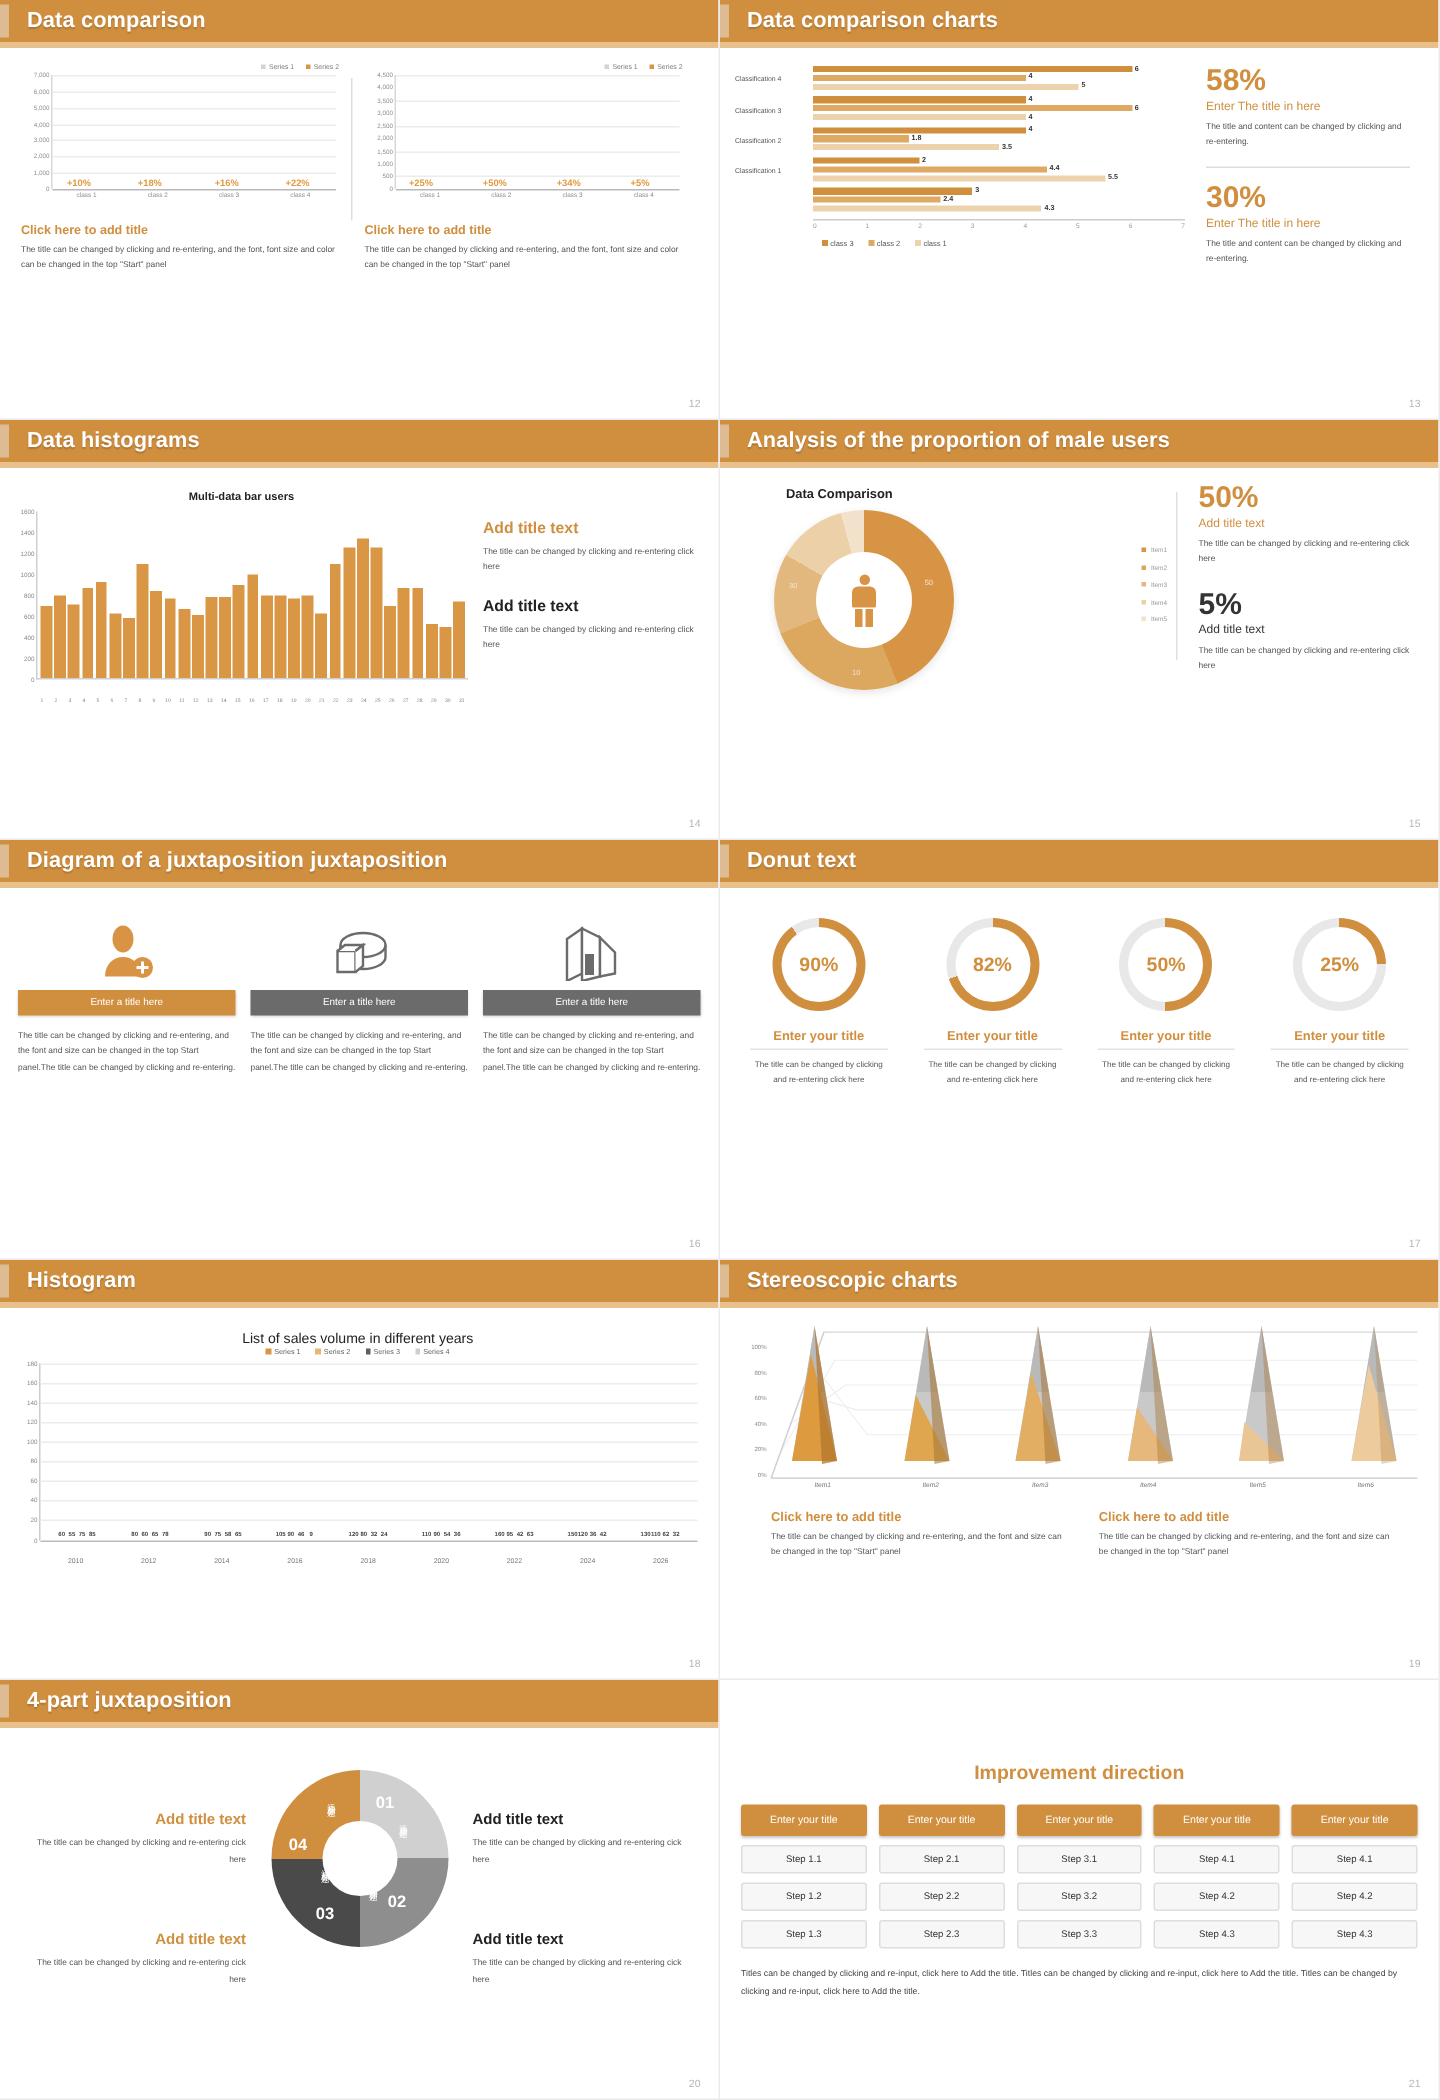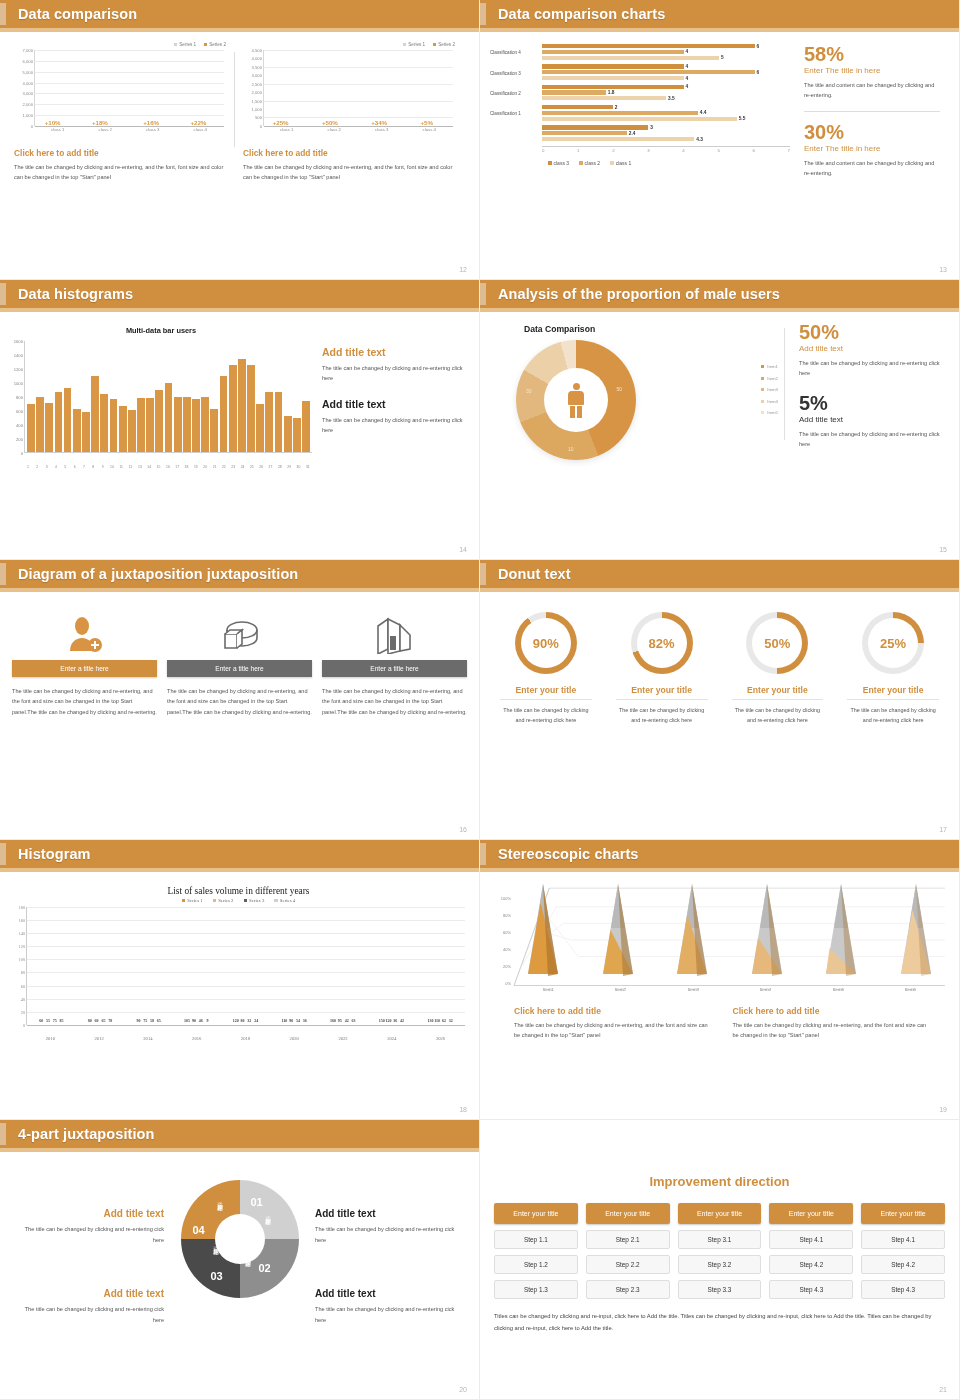"List of sales volume in" .s18 { font-family: Liberation Serif, serif -> none }
